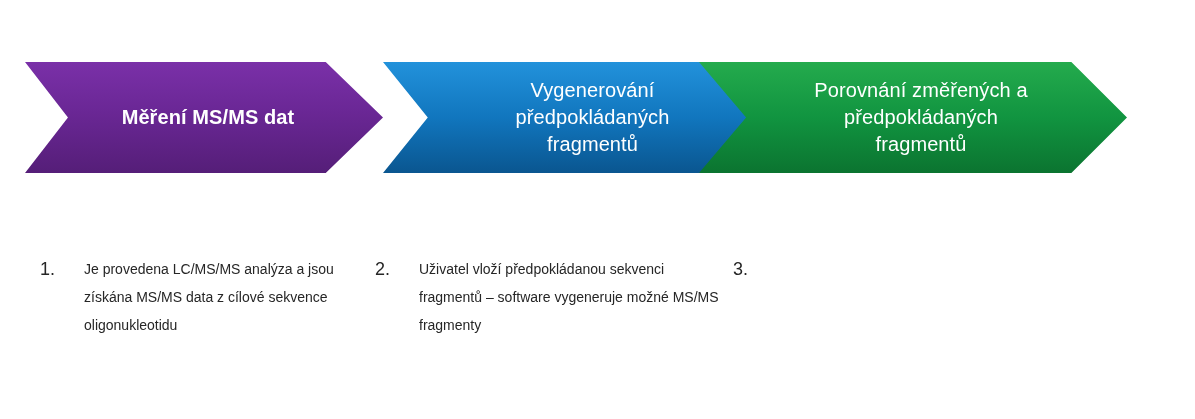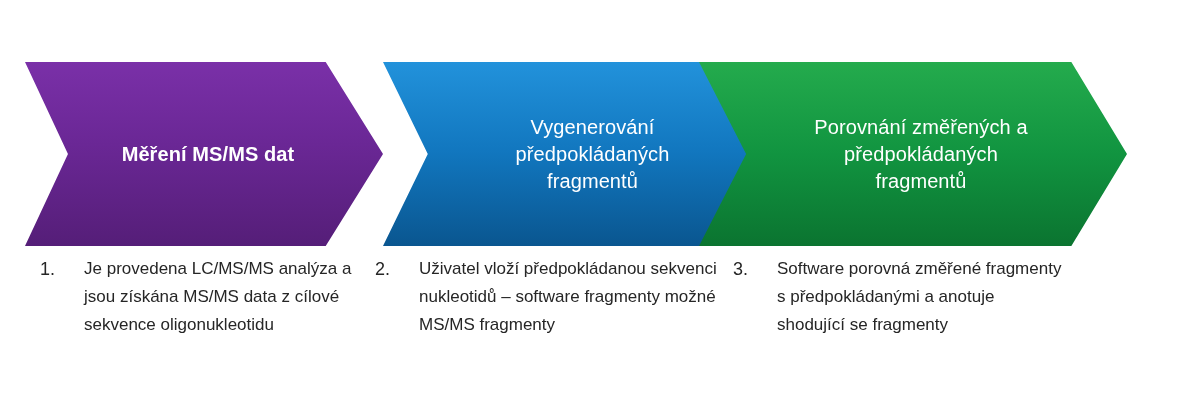"Vygenerování" .chevron { height: 184px -> 111px }
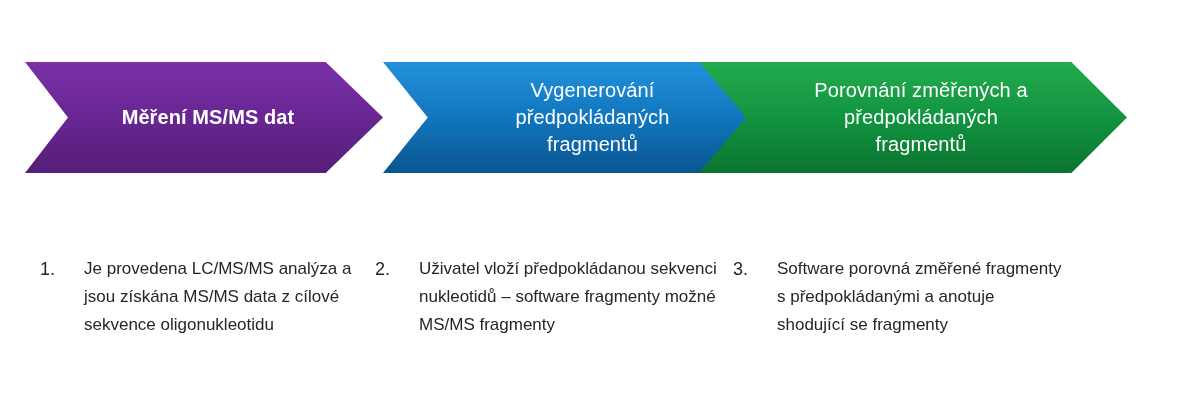"Je provedena LC/MS/MS analýza a" .step-text { font-size: 17px -> 14px }
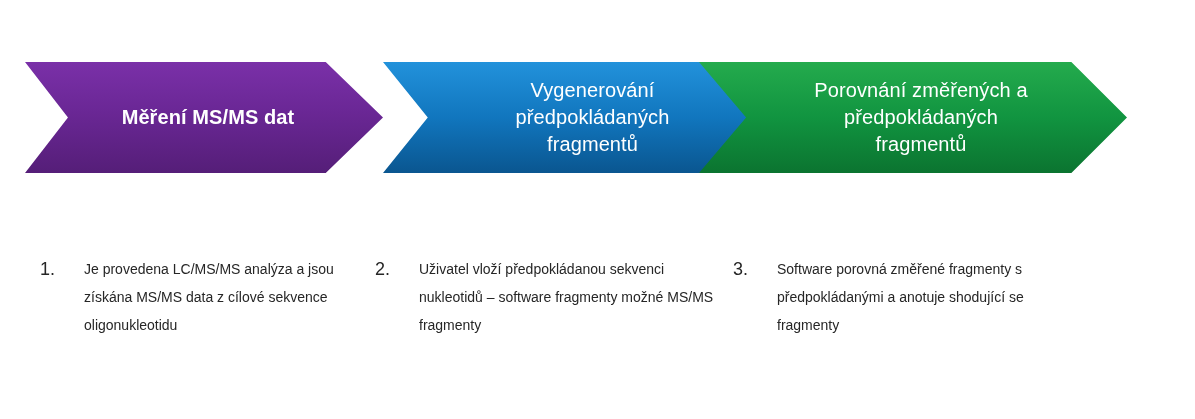"Uživatel vloží předpokládanou sekvenci" span.step-text { text: nukleotidů – software fragmenty -> fragmentů – software vygeneruje }
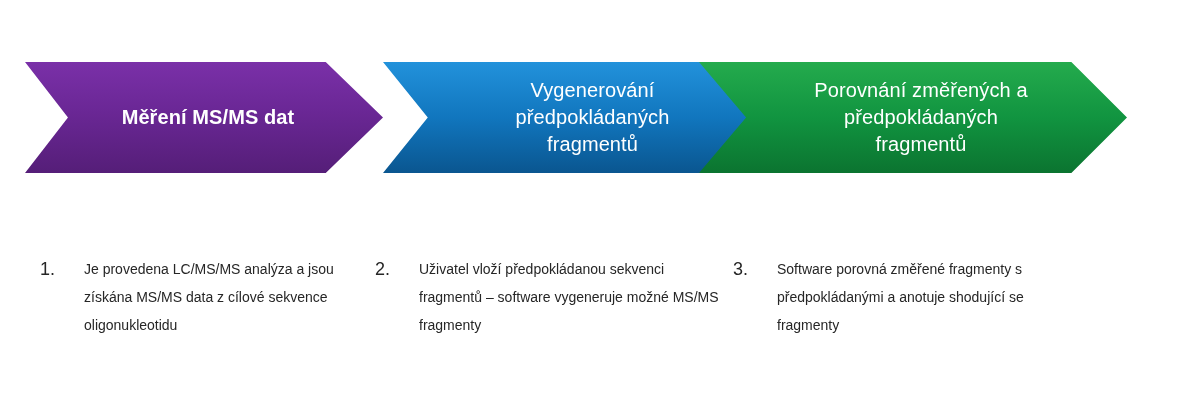"Software porovná změřené fragmenty s" span.step-text { html: <span>Software porovná změřené fragmenty s předpokládanými a anotuje shodující se fragmenty</span> -> none }
